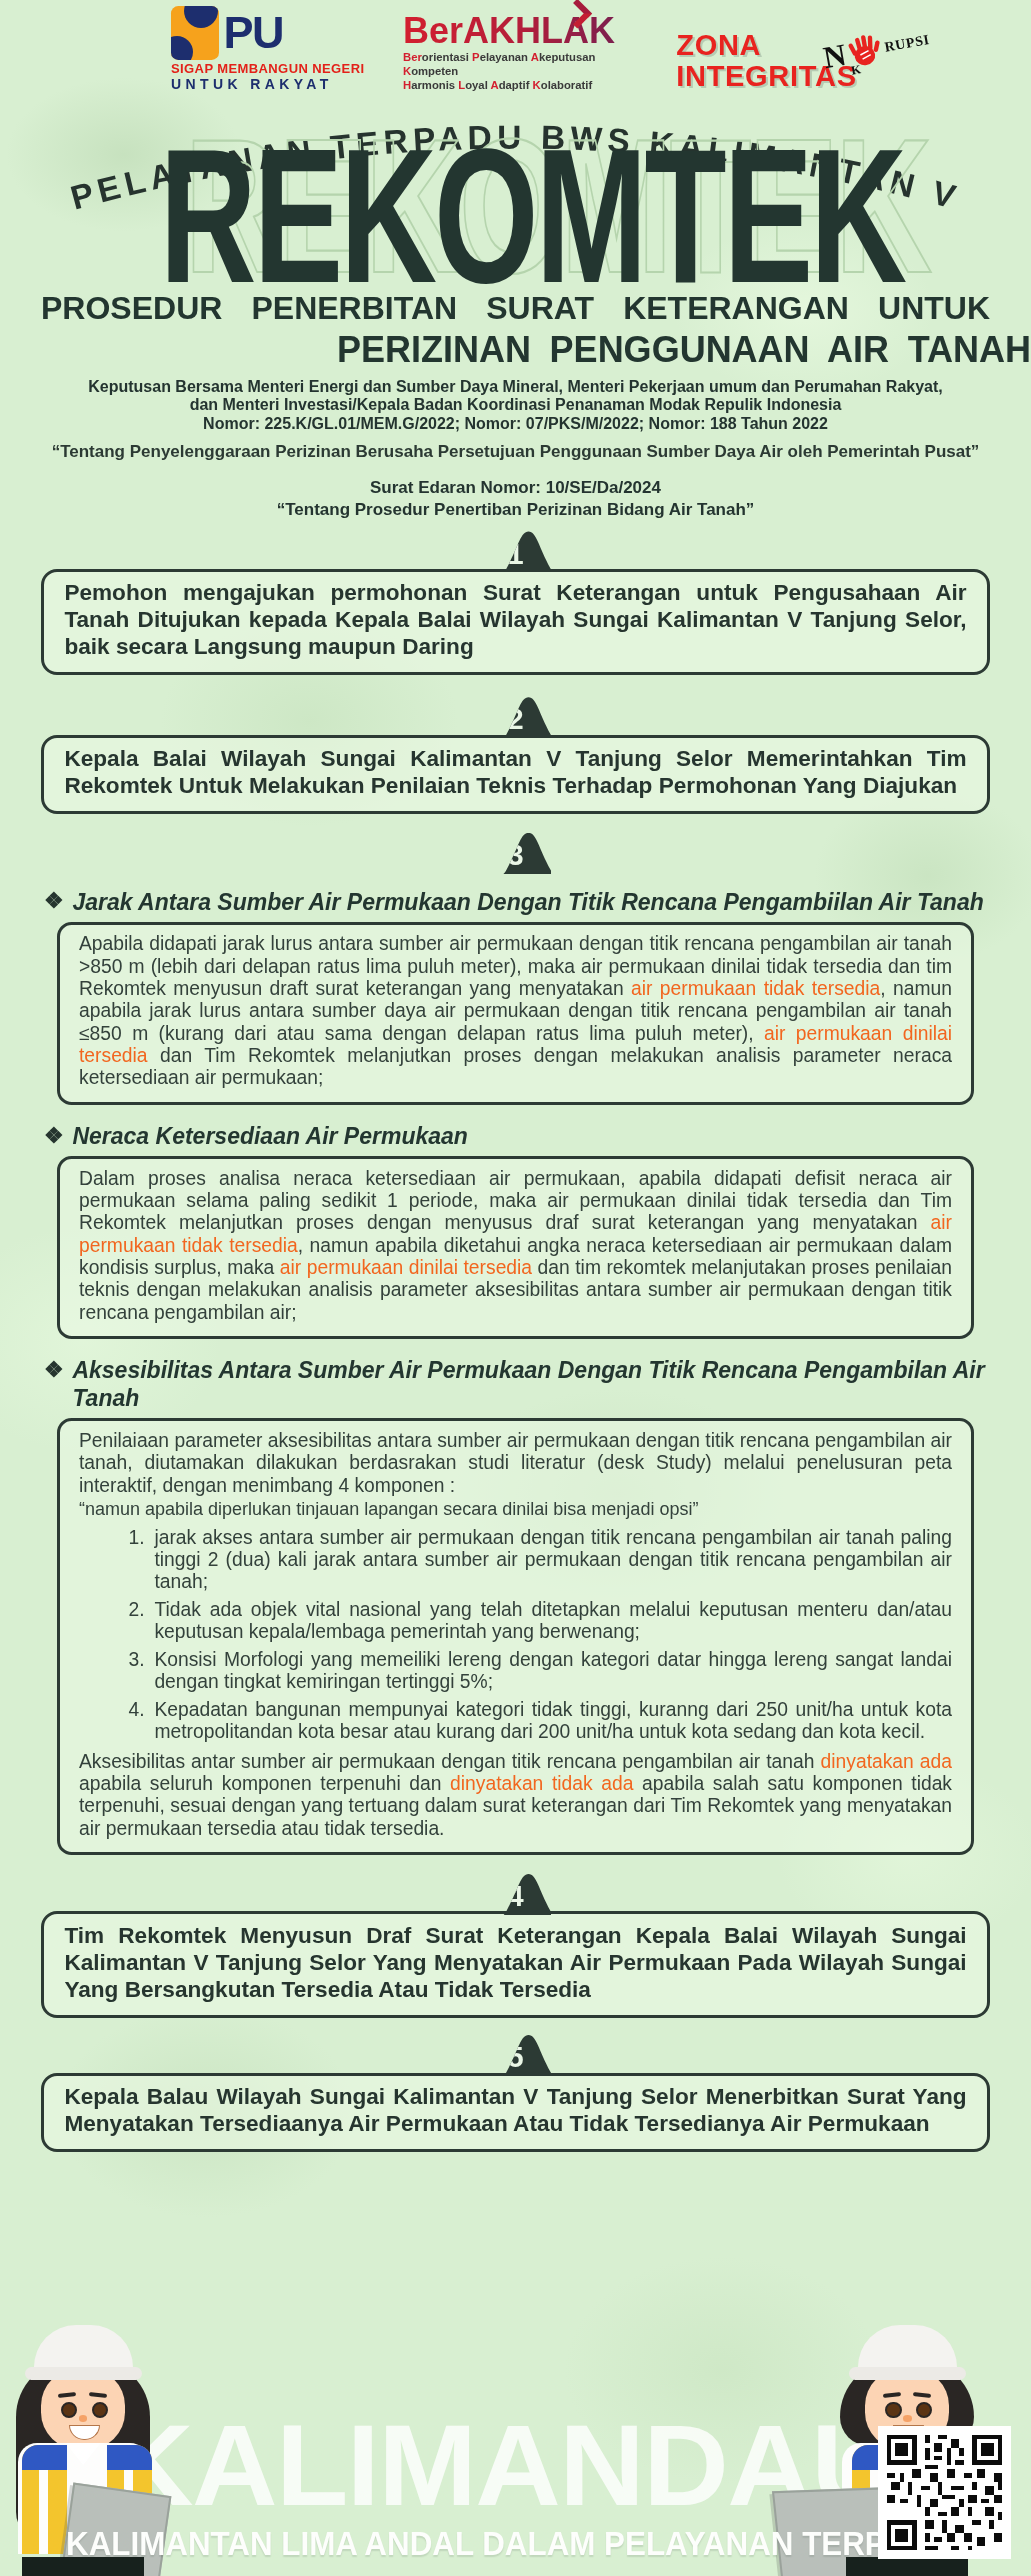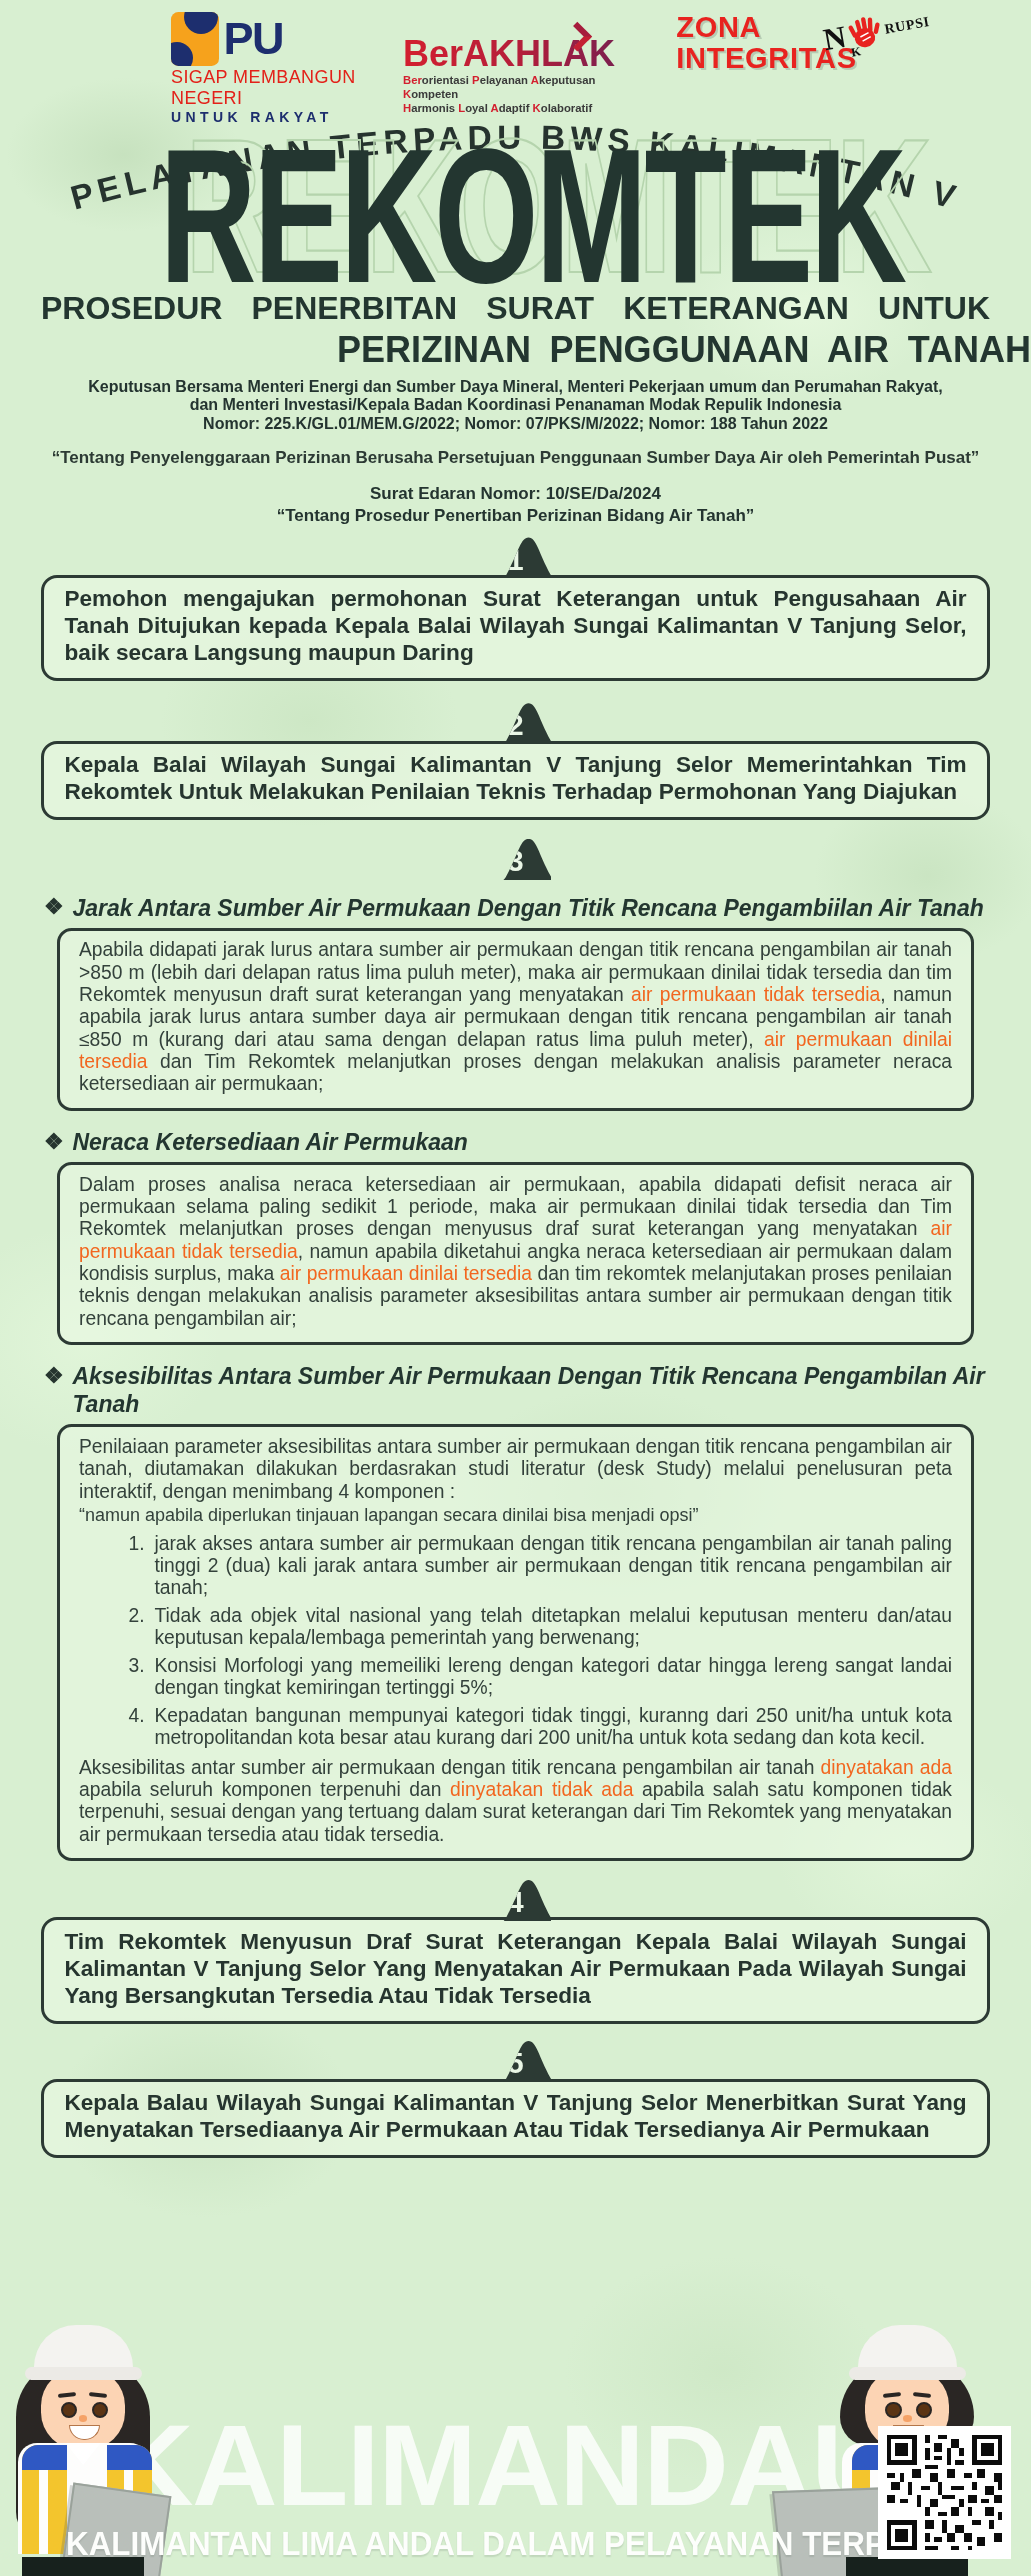"PU" .logos { align-items: flex-start -> flex-end }
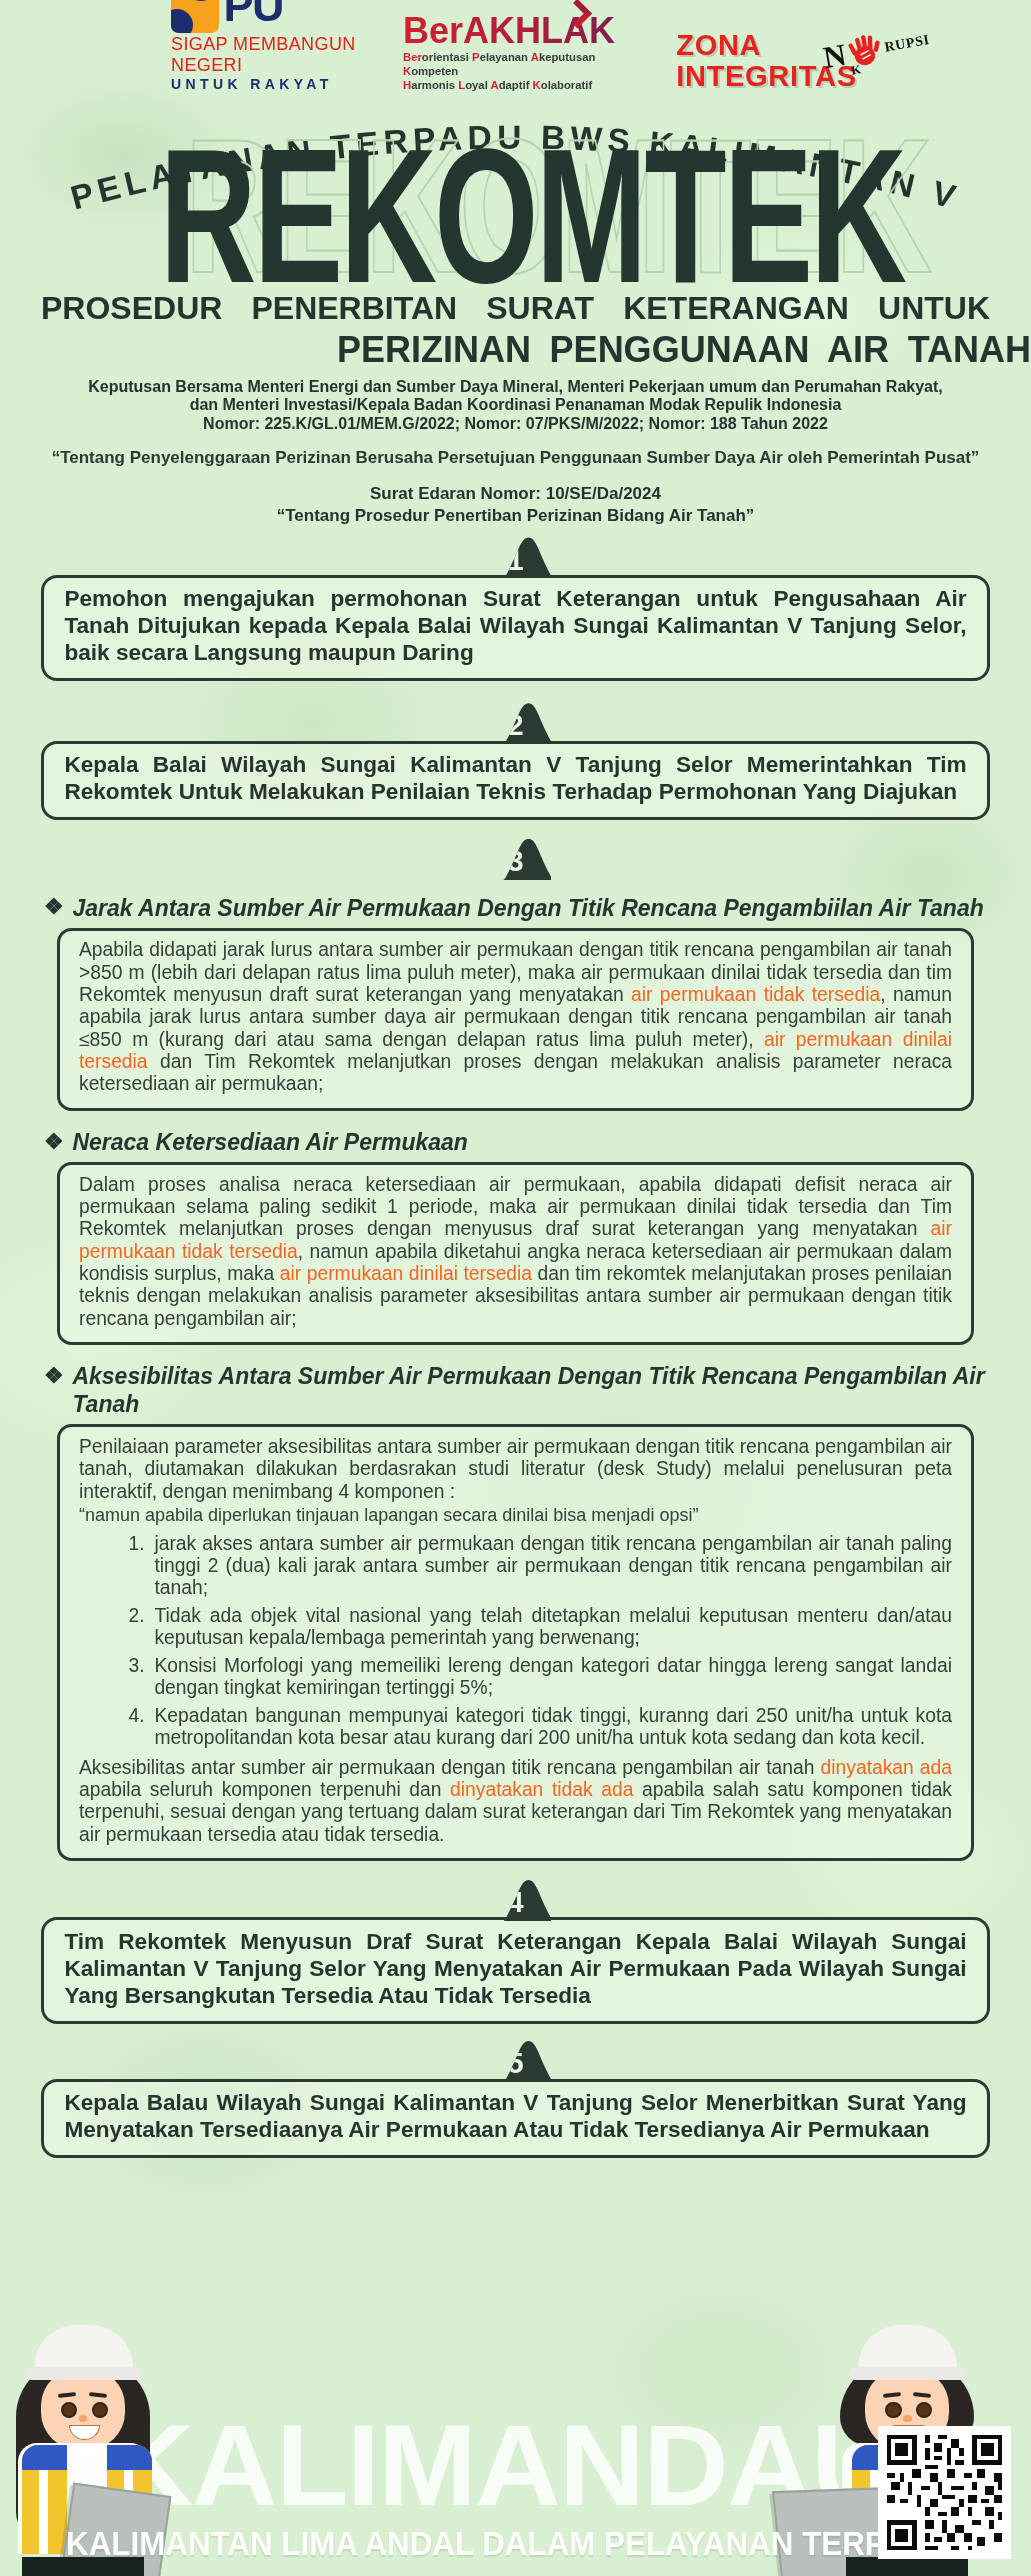"SIGAP MEMBANGUN NEGERI" .pu-tag1 { font-size: 18px -> 13px; font-weight: 400 -> 700 }
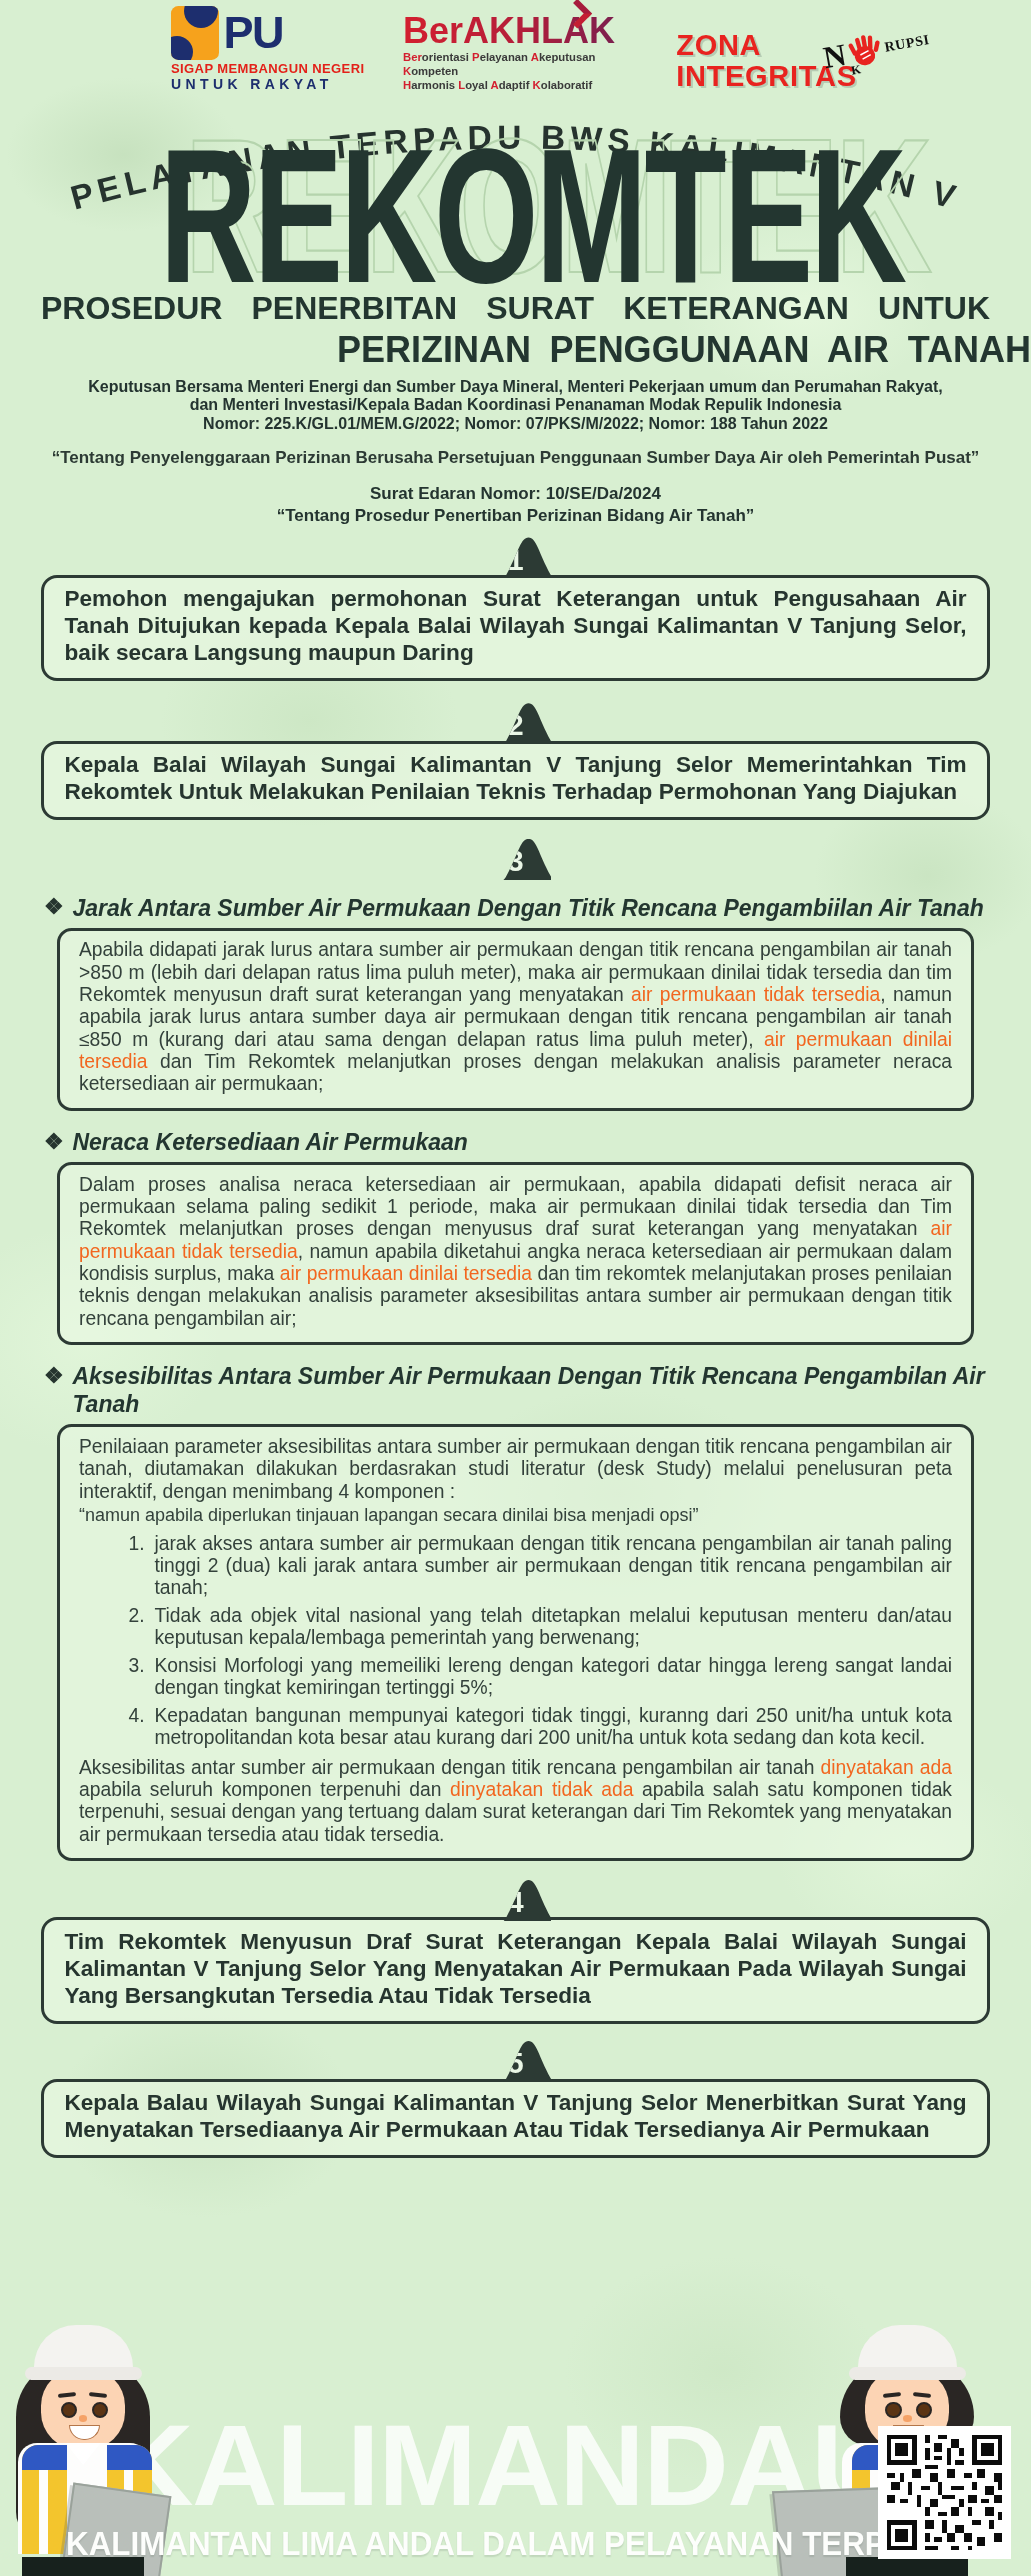"“Tentang Penyelenggaraan Perizinan" .legal-quote { margin-top: 15px -> 9px }
